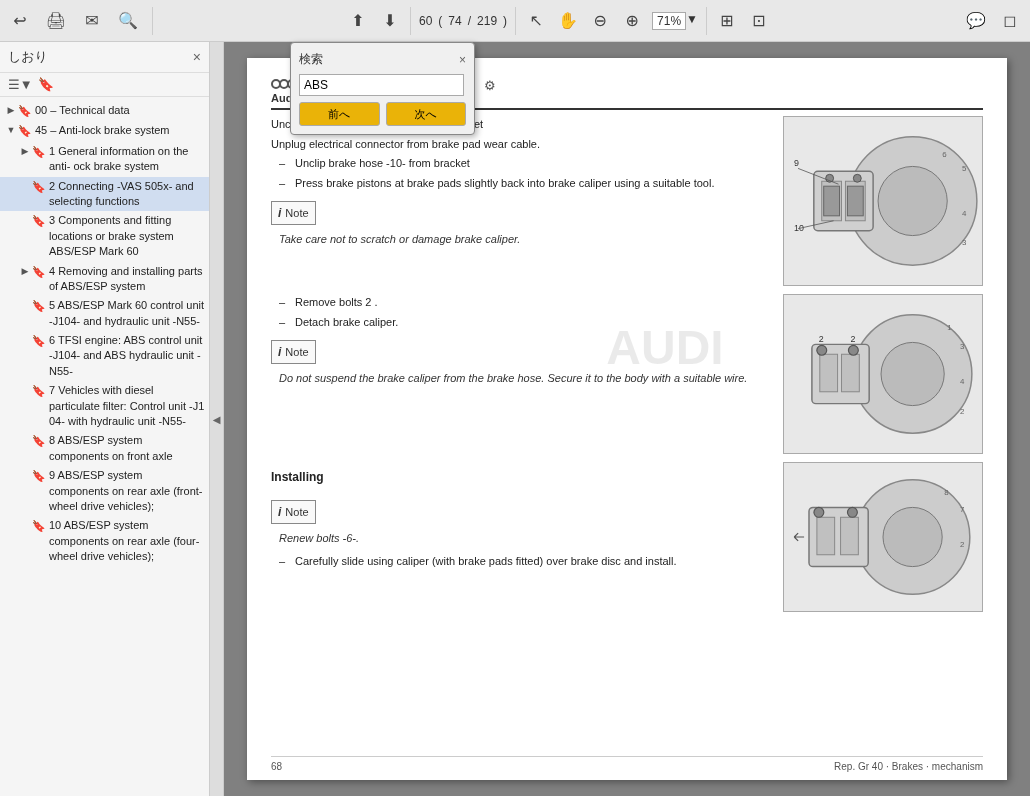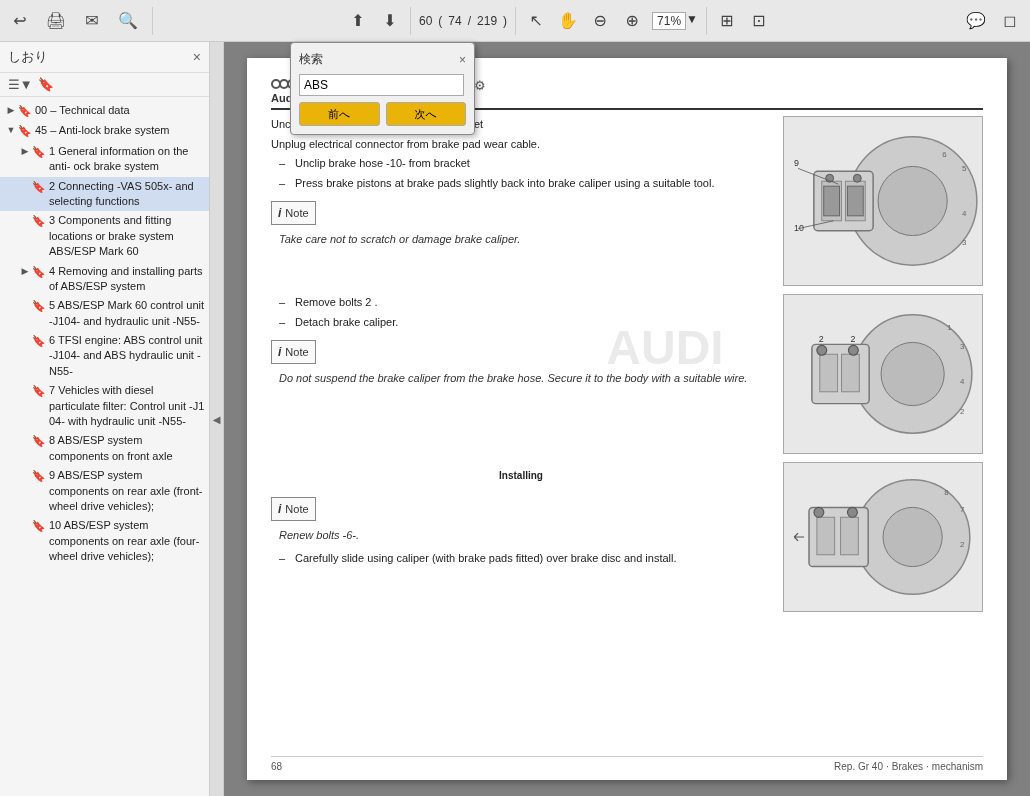"ABS" #search-input-row { gap: 10px -> 20px }
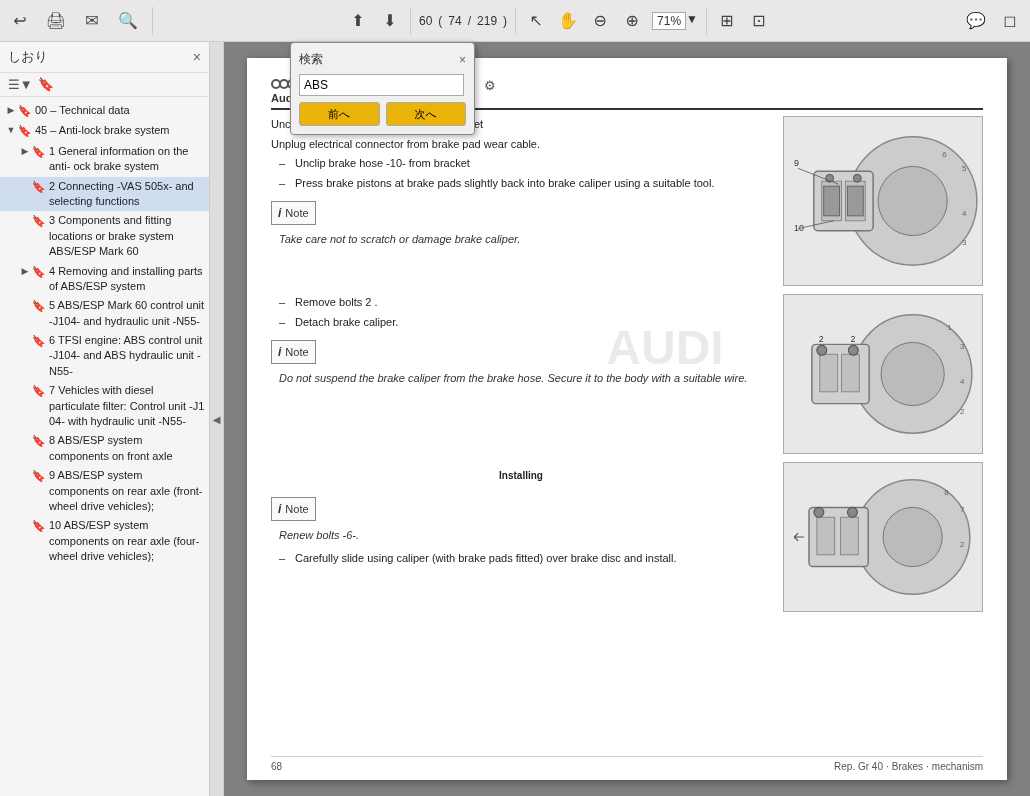"Installing" .section-title { font-size: 10px -> 12px; text-align: center -> none }
